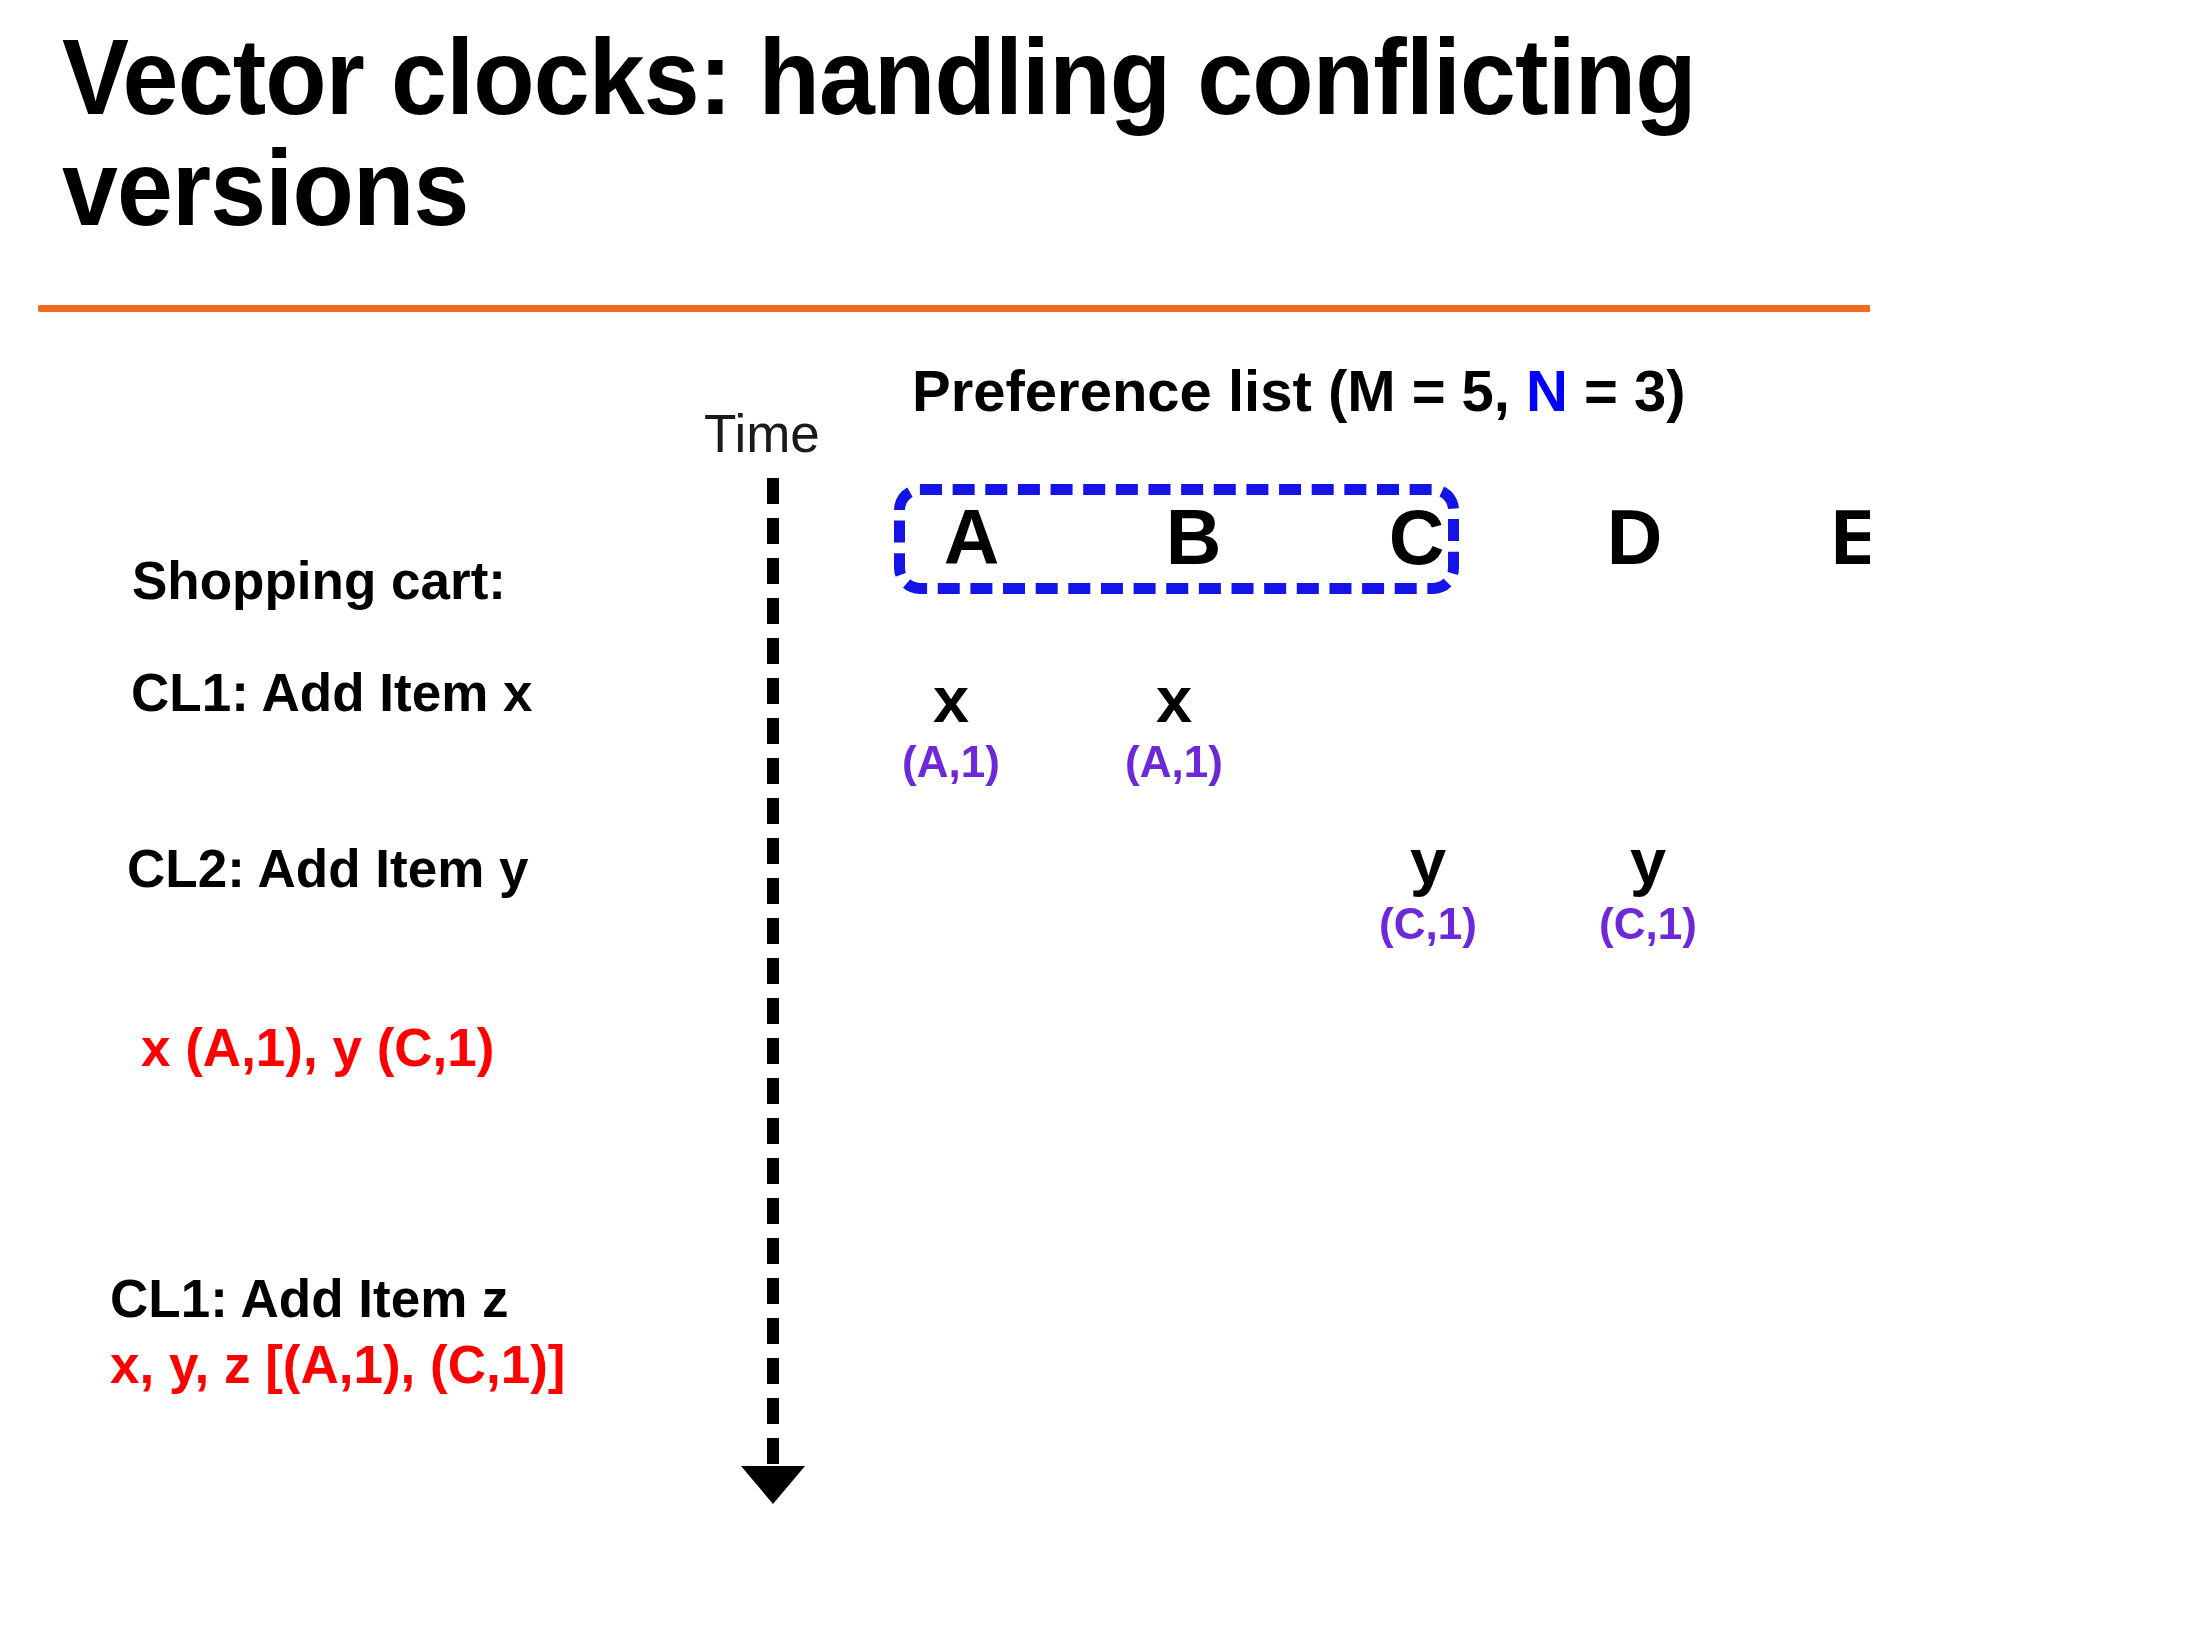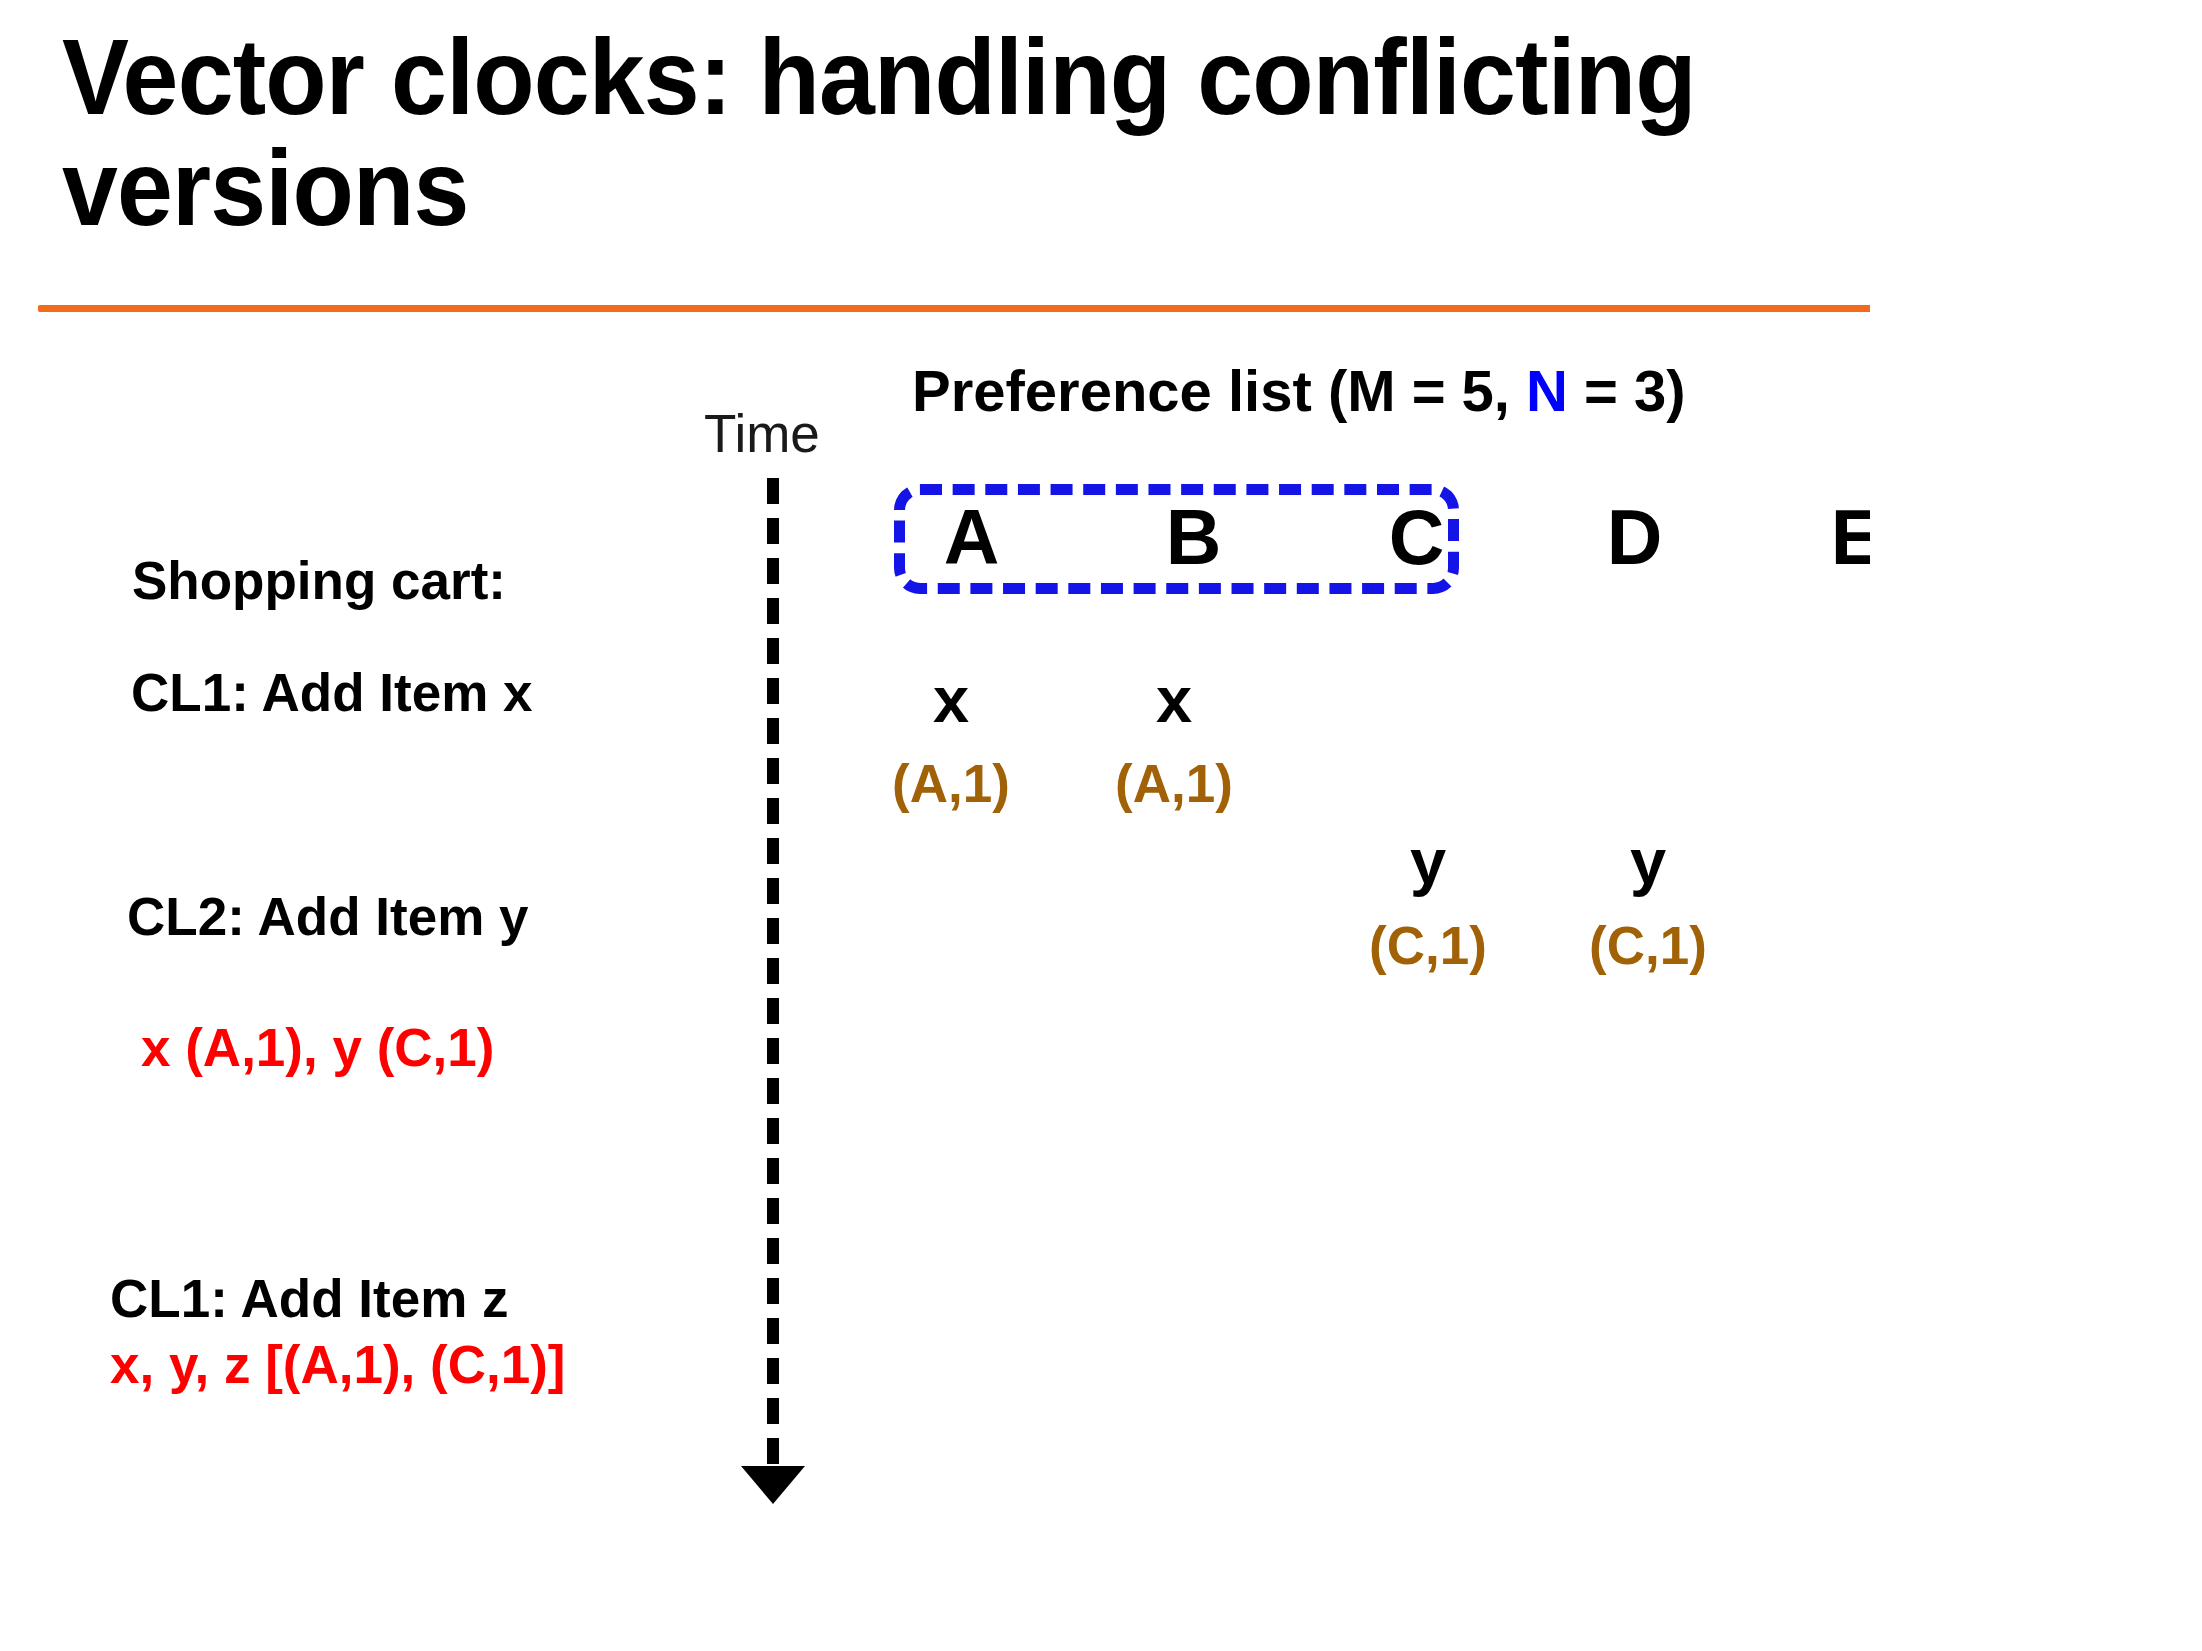"(A,1)" .cell .clock { color: #a16207 -> #6d28d9; font-size: 53px -> 44px; margin-top: 25px -> 8px }
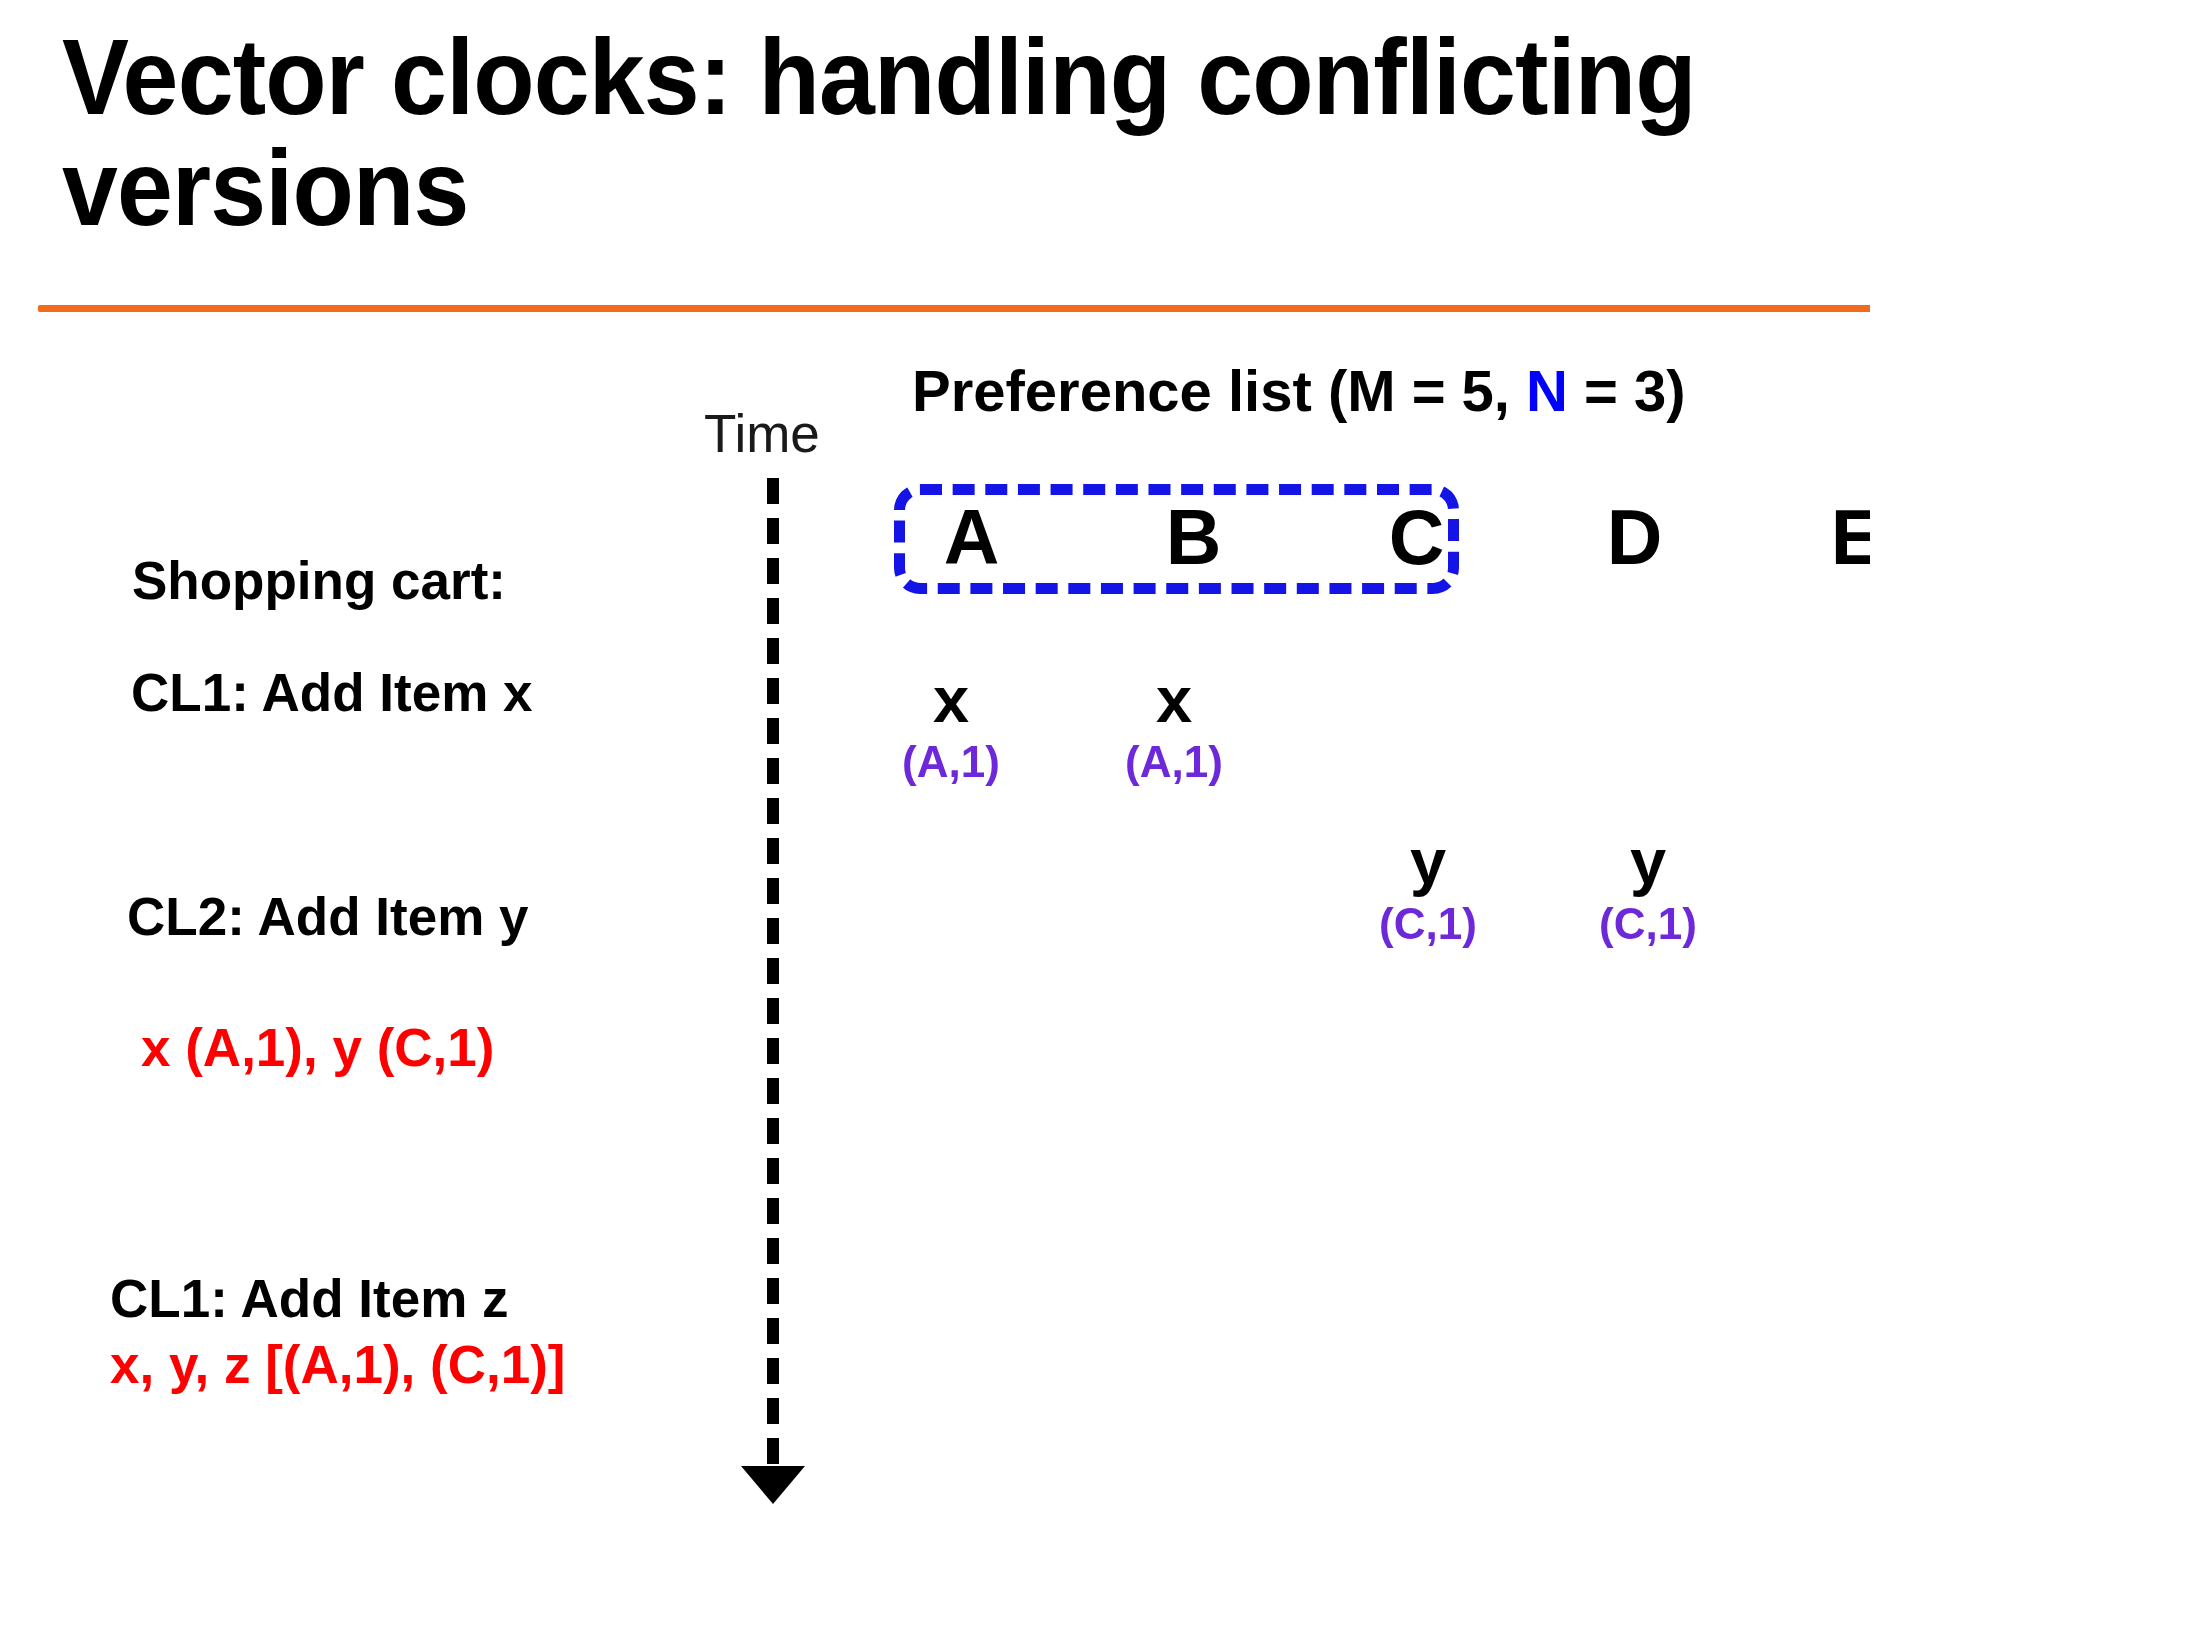"CL2: Add Item y" div.row-label { margin-top: 48px -> none }
